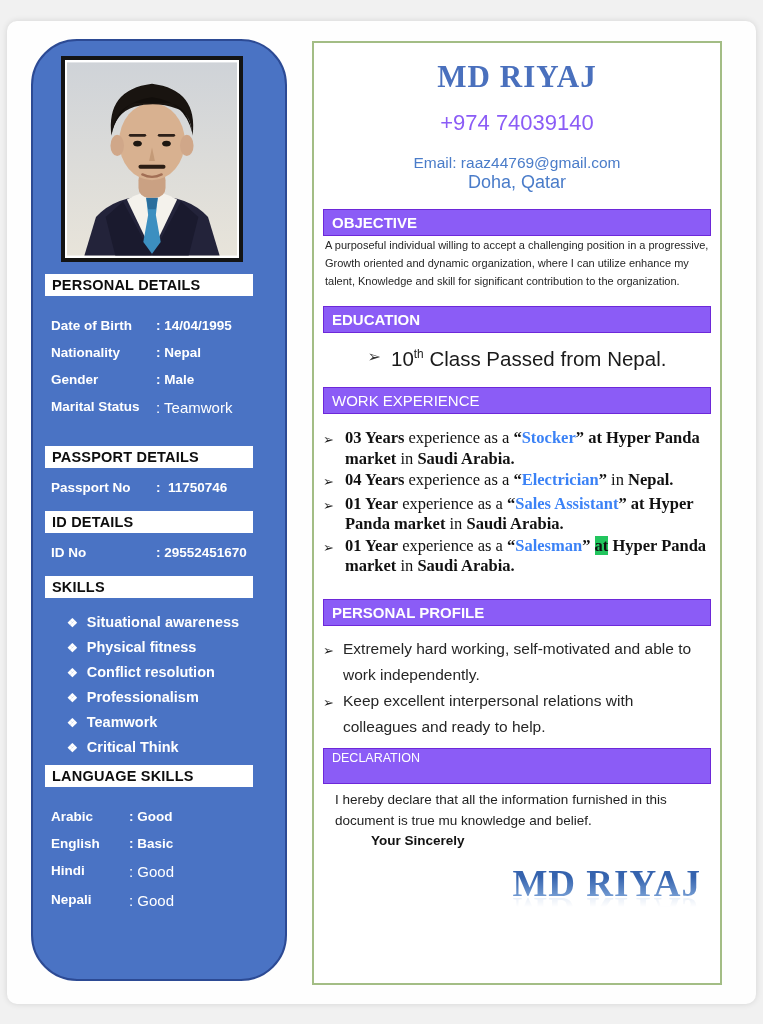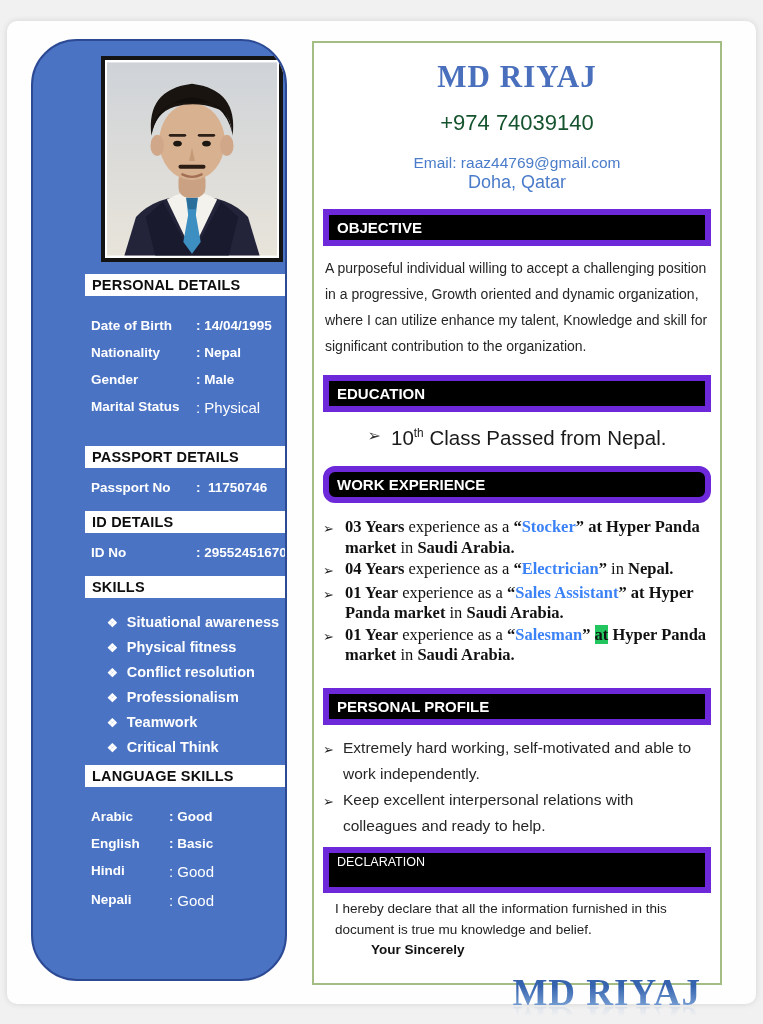"+974 74039140" .c-phone { color: #14532d -> #8b5cf6 }
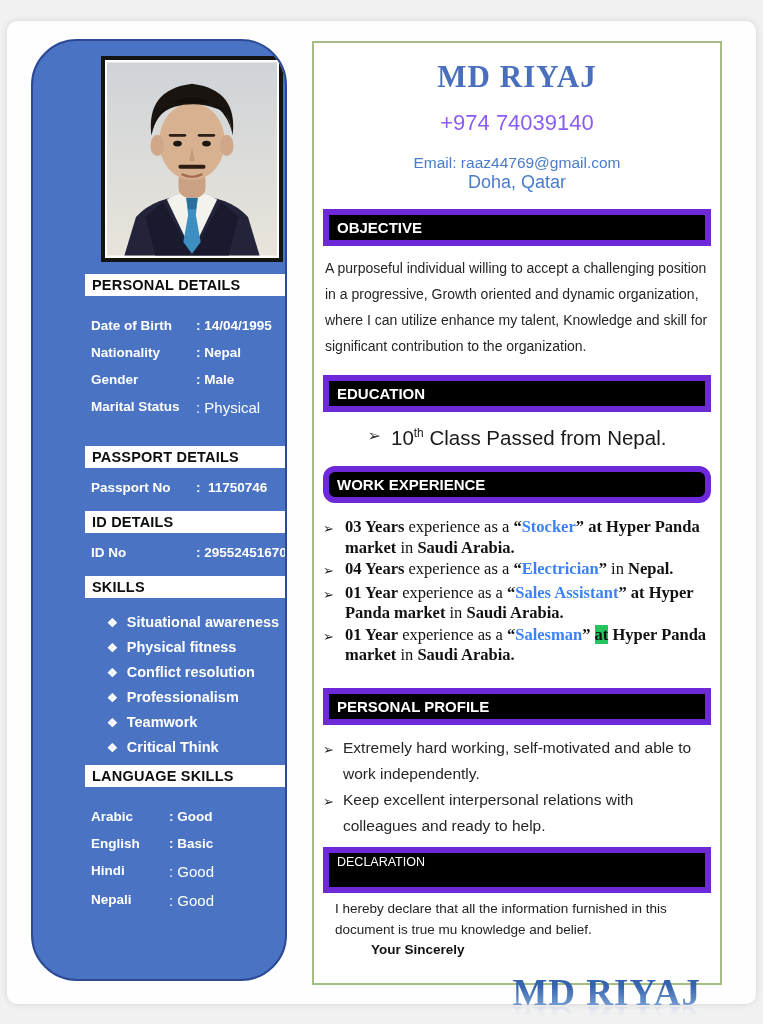"OBJECTIVE" .navy-bar { background: #000000 -> #8b5cf6; border: 6px solid #6d28d9 -> 1px solid #6d28d9 }
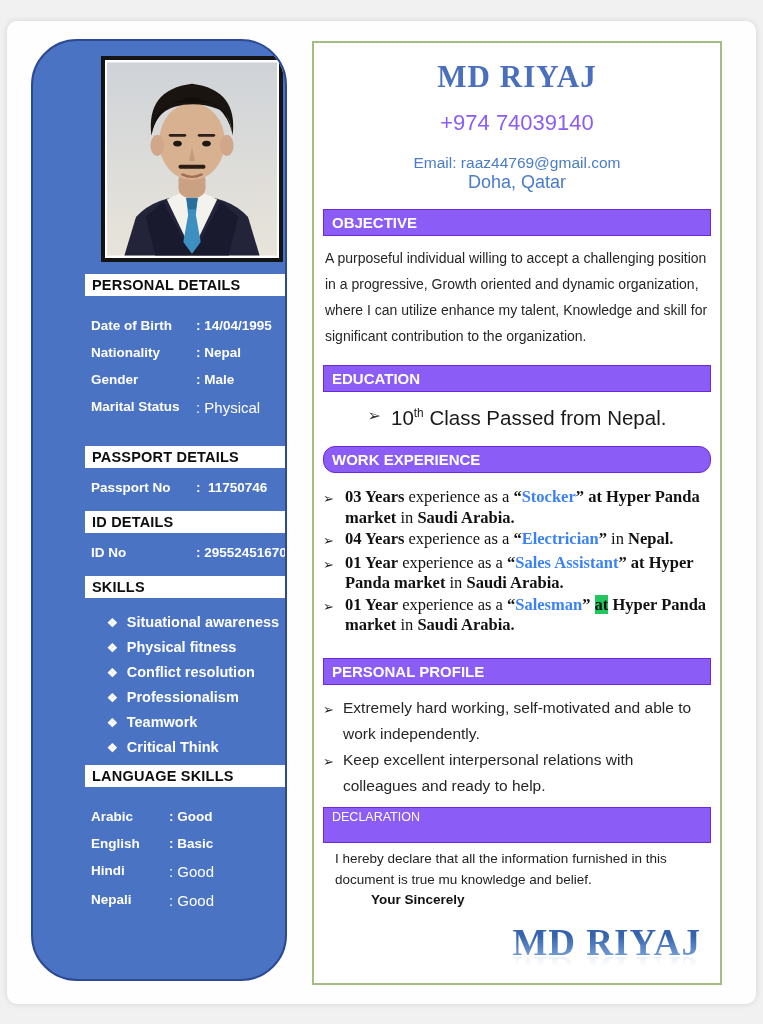"A purposeful individual willing to" .obj-text { font-size: 14px -> 11px; line-height: 26px -> 18px; margin-top: 9px -> none }
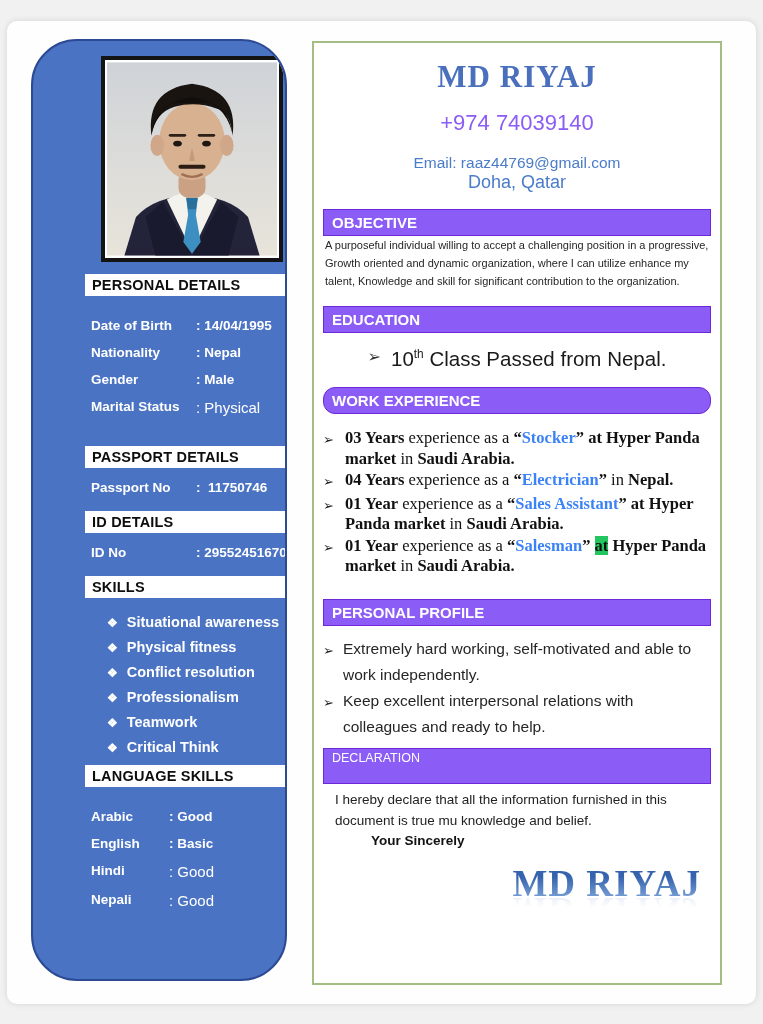"PERSONAL DETAILS" .sidebar { padding-left: 40px -> none }
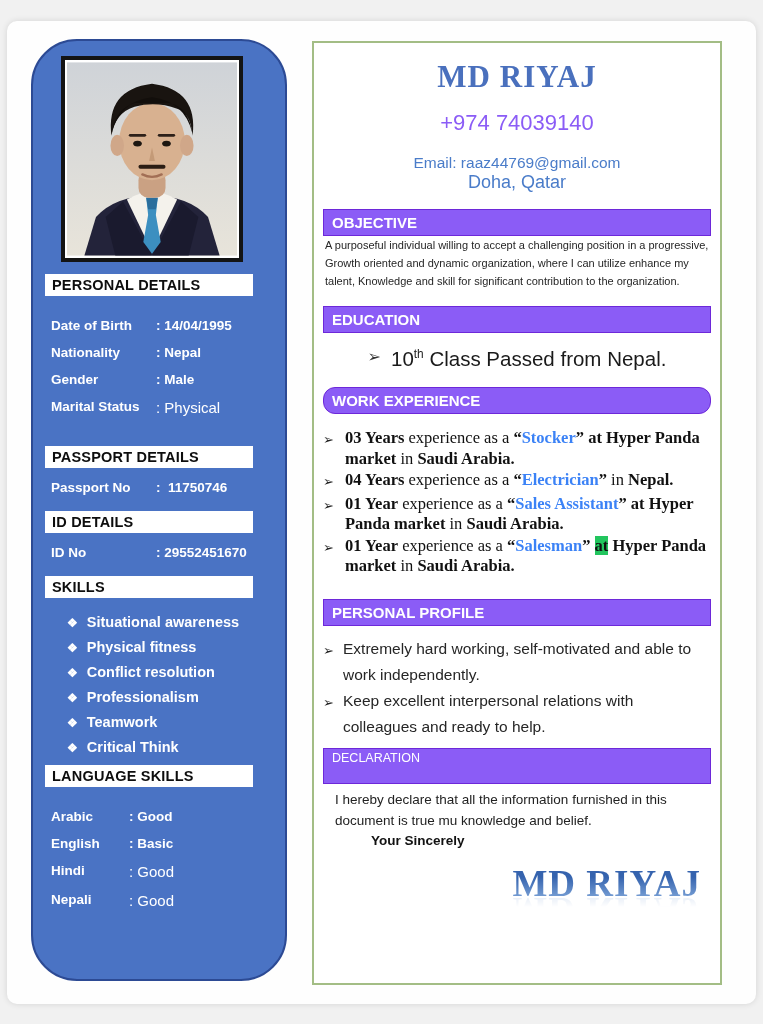": Physical" span.v { text: Physical -> Teamwork }
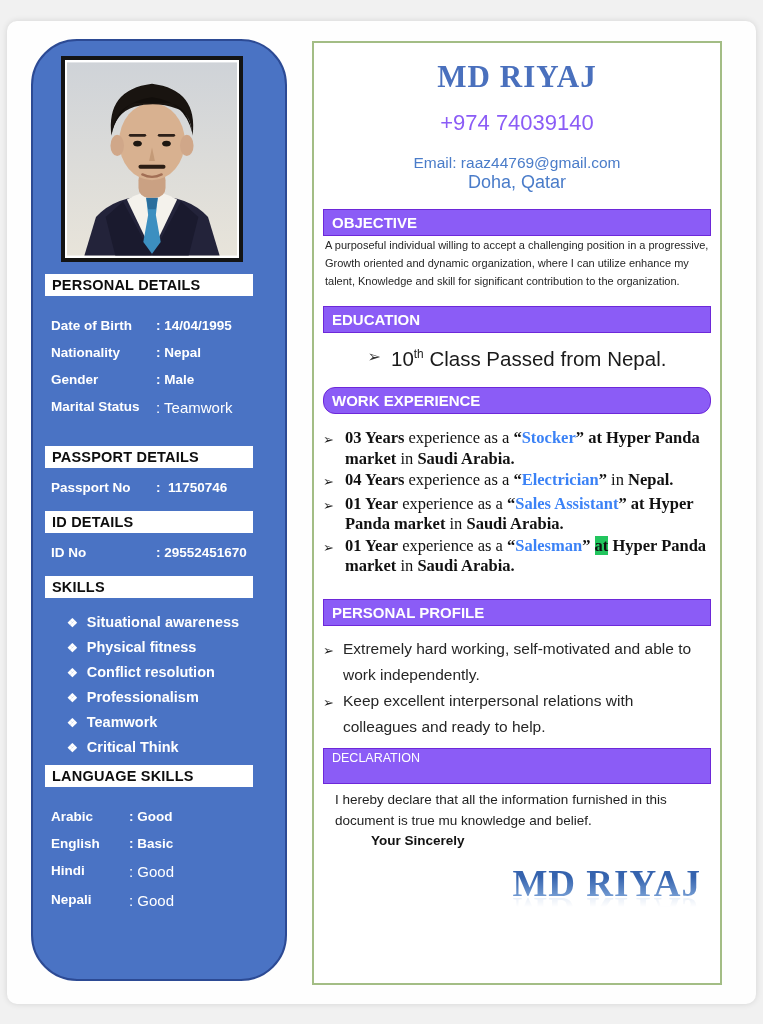"WORK EXPERIENCE" .navy-bar.thin { border-radius: 12px -> none; font-weight: bold -> normal }
